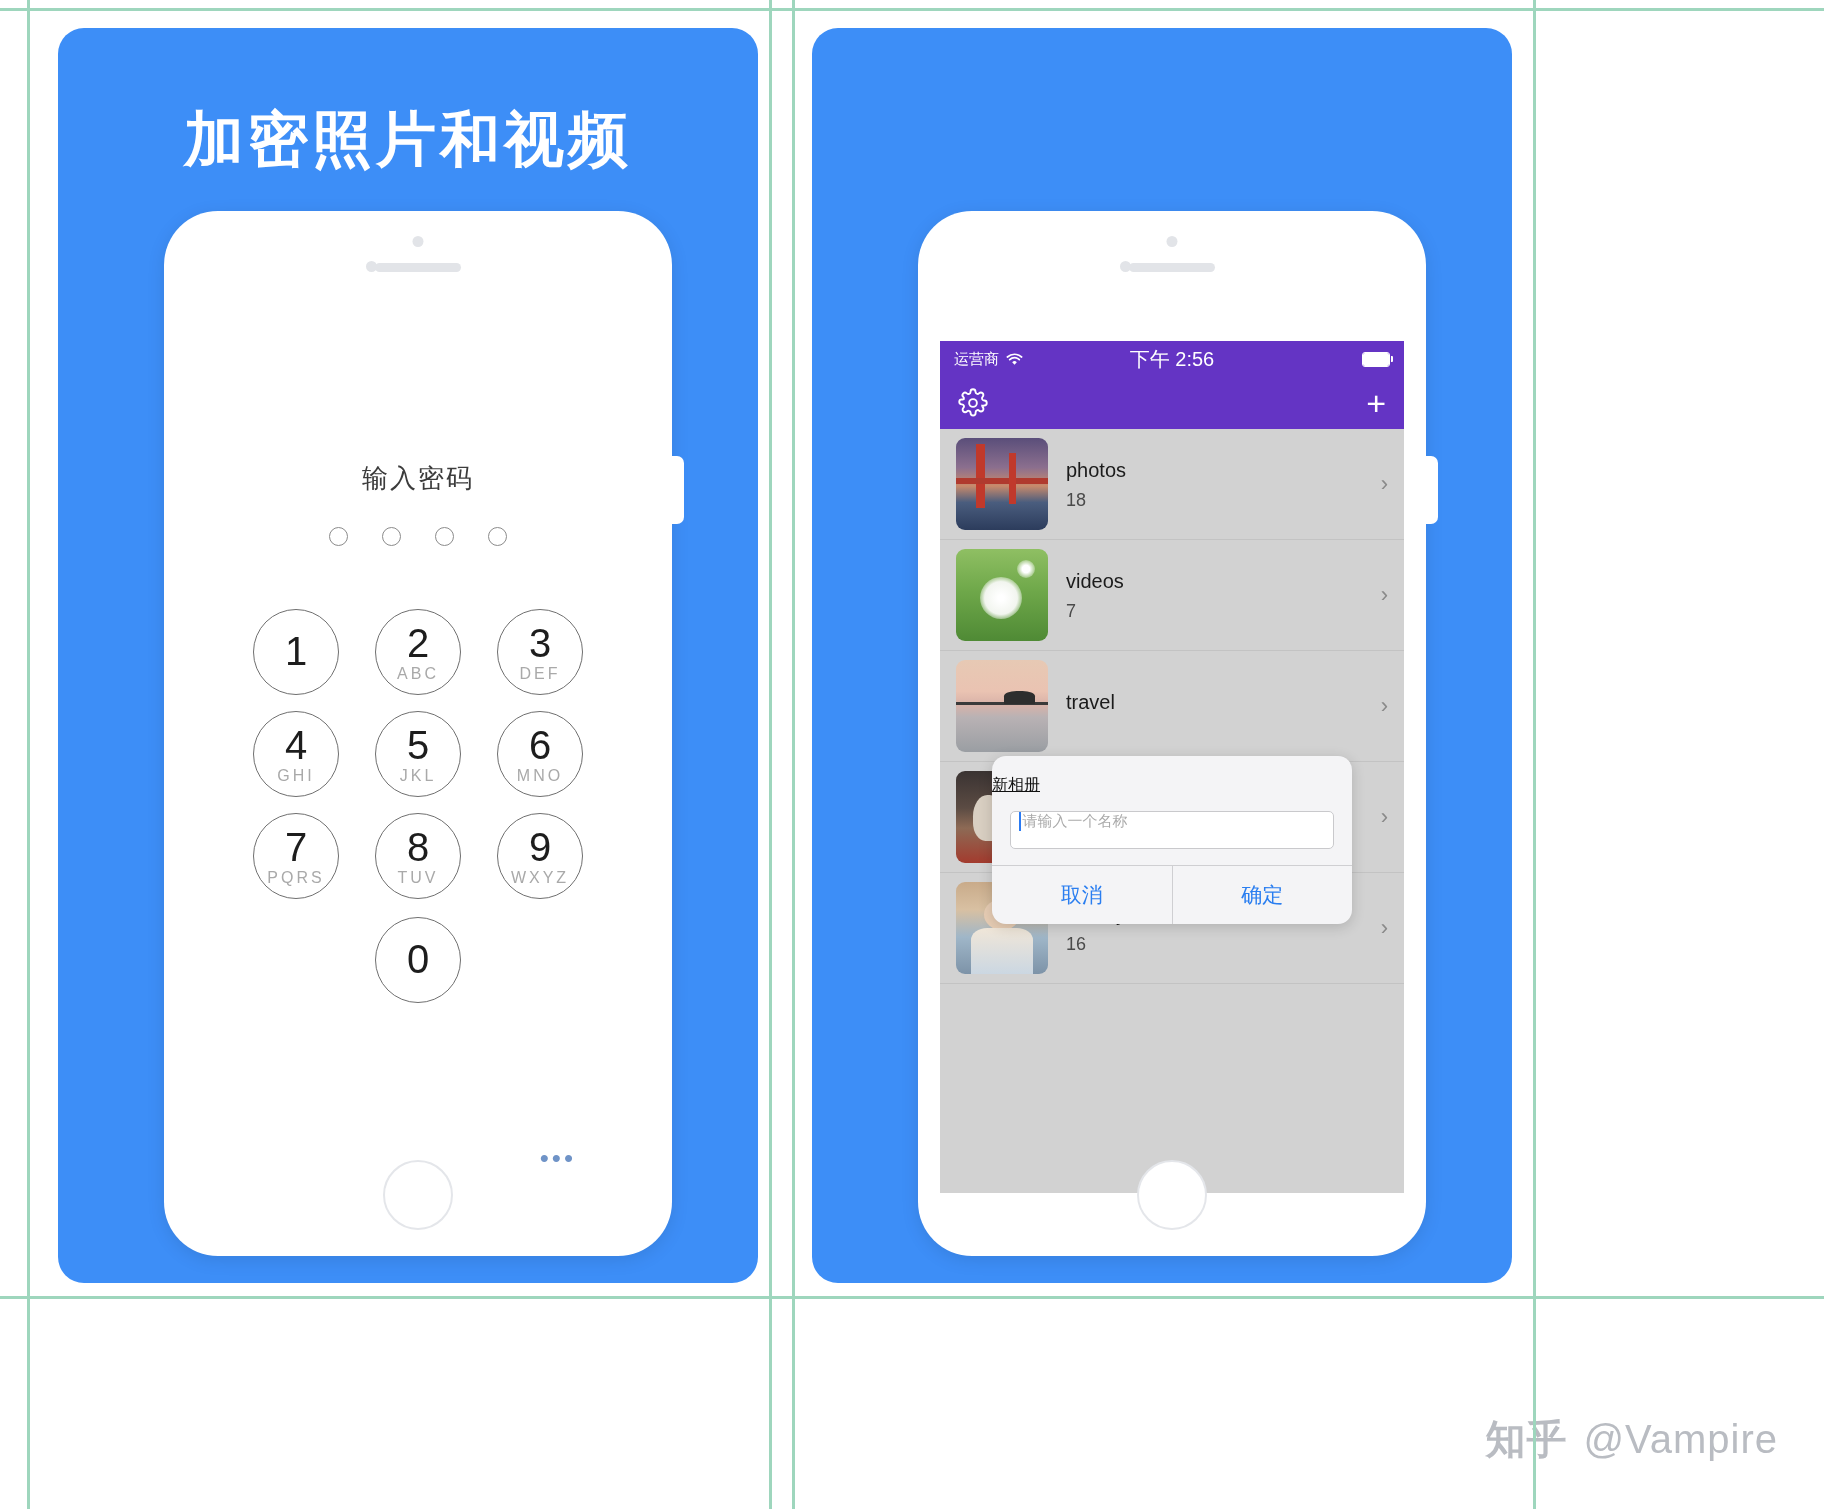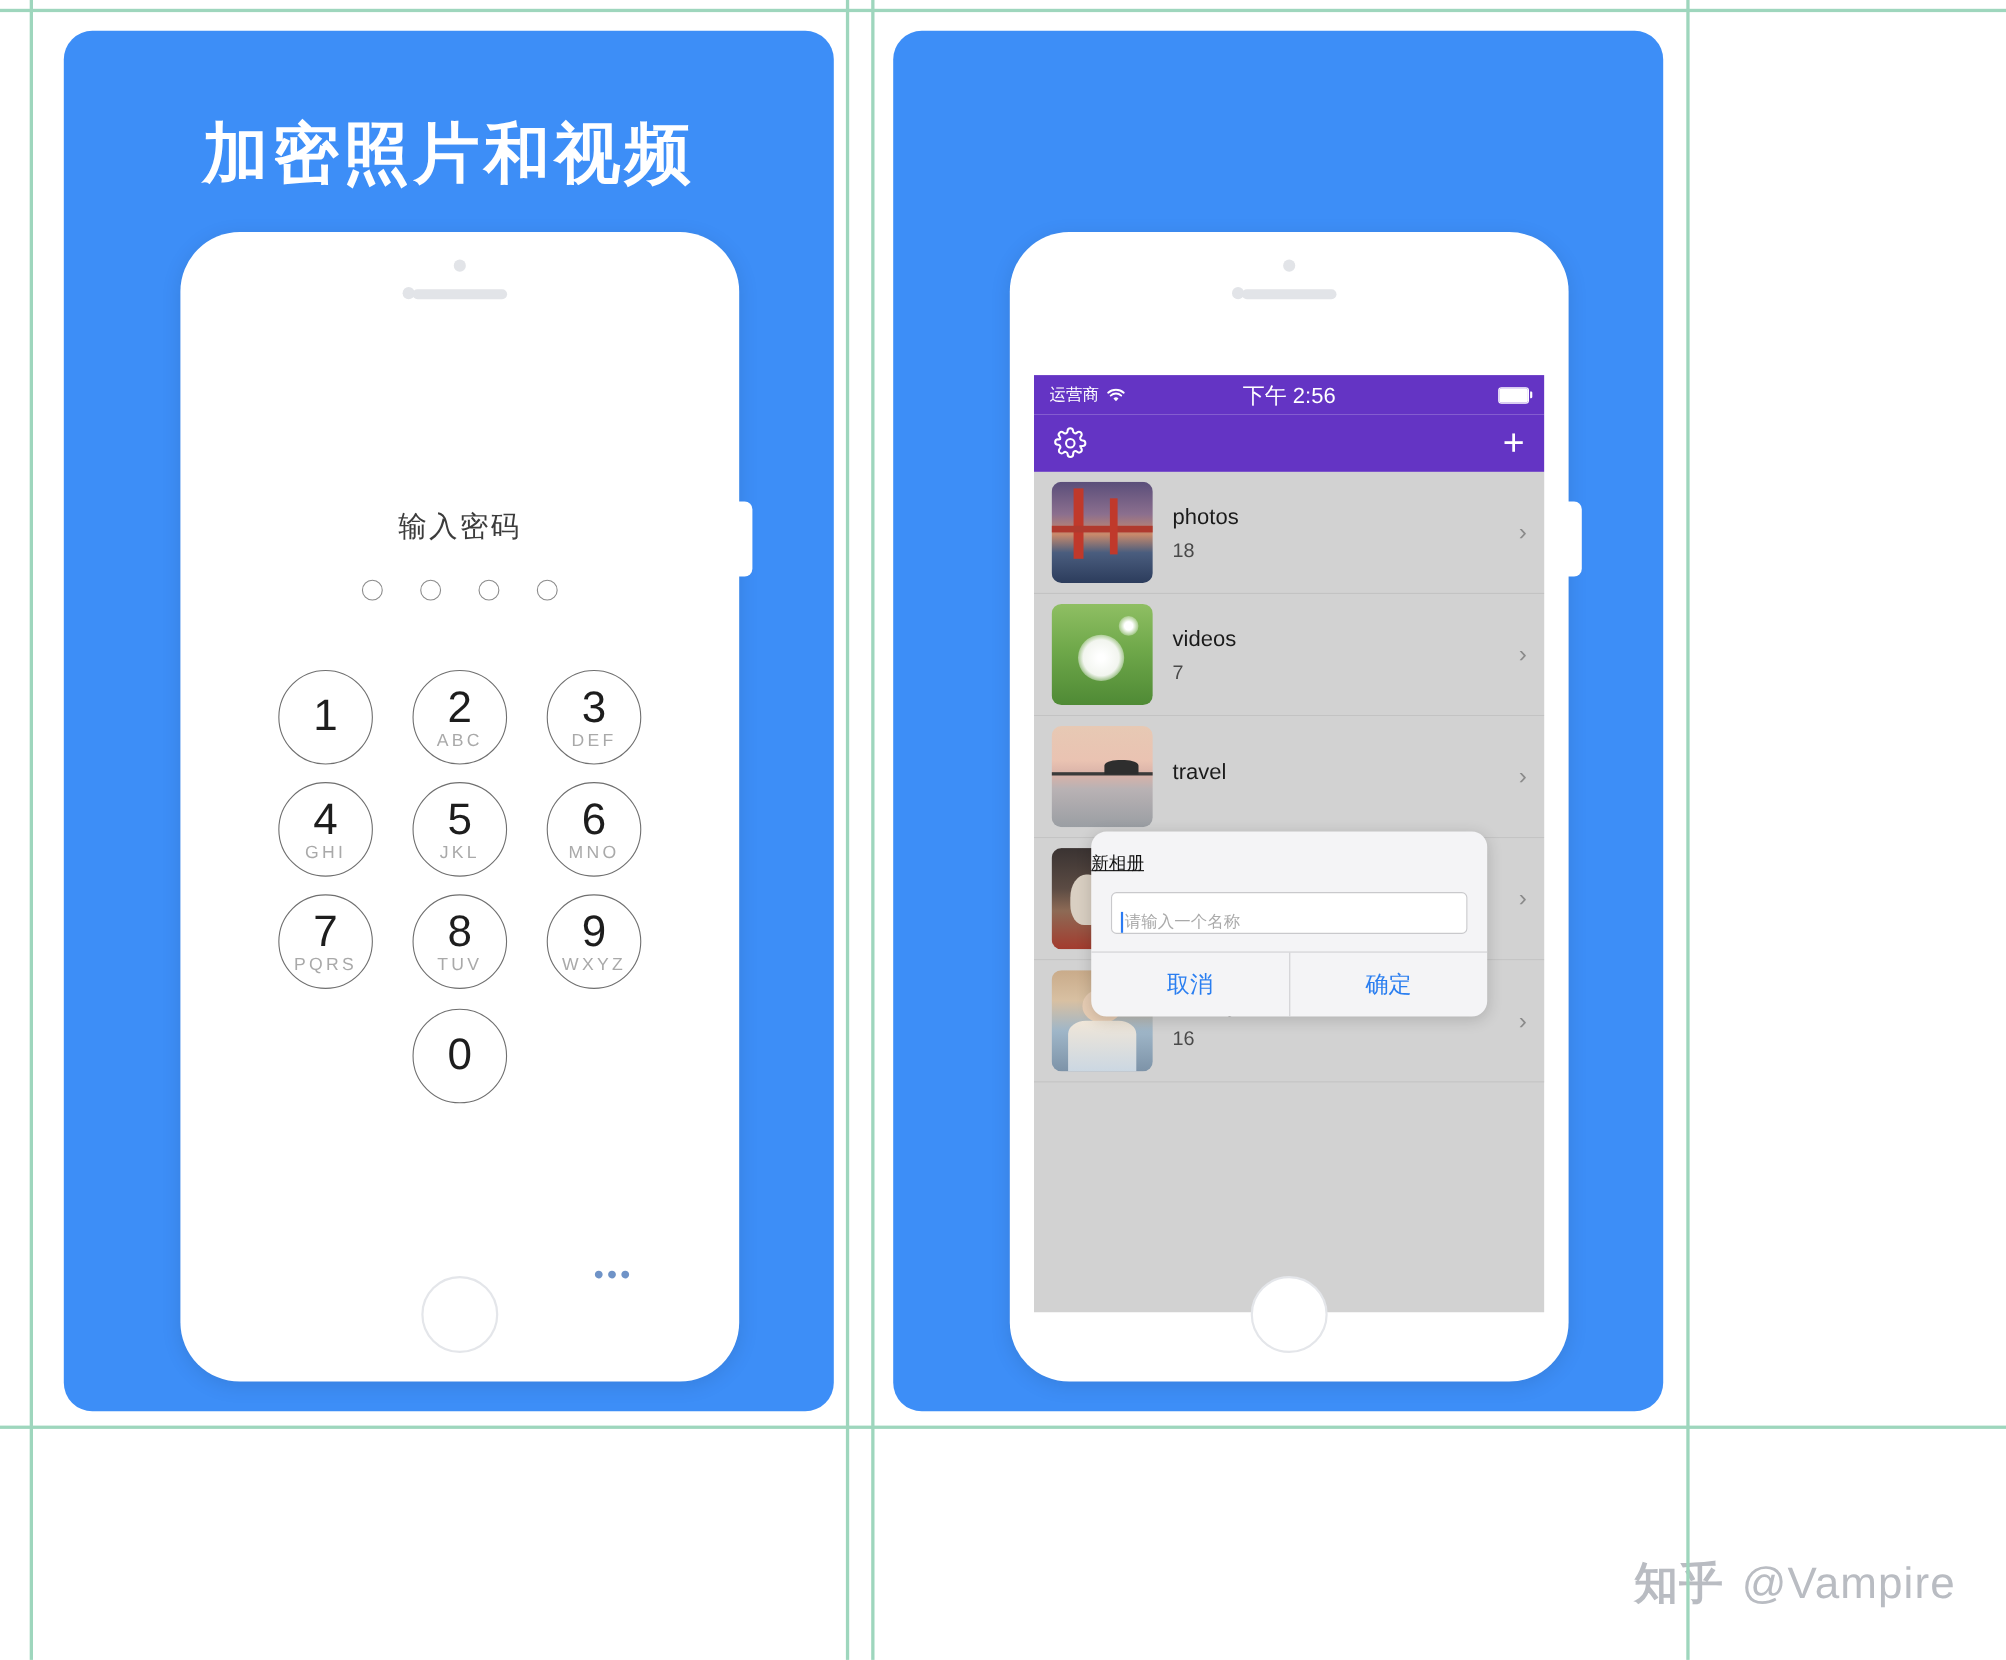"请输入一个名称" .modal-input { align-items: flex-end -> flex-start }
